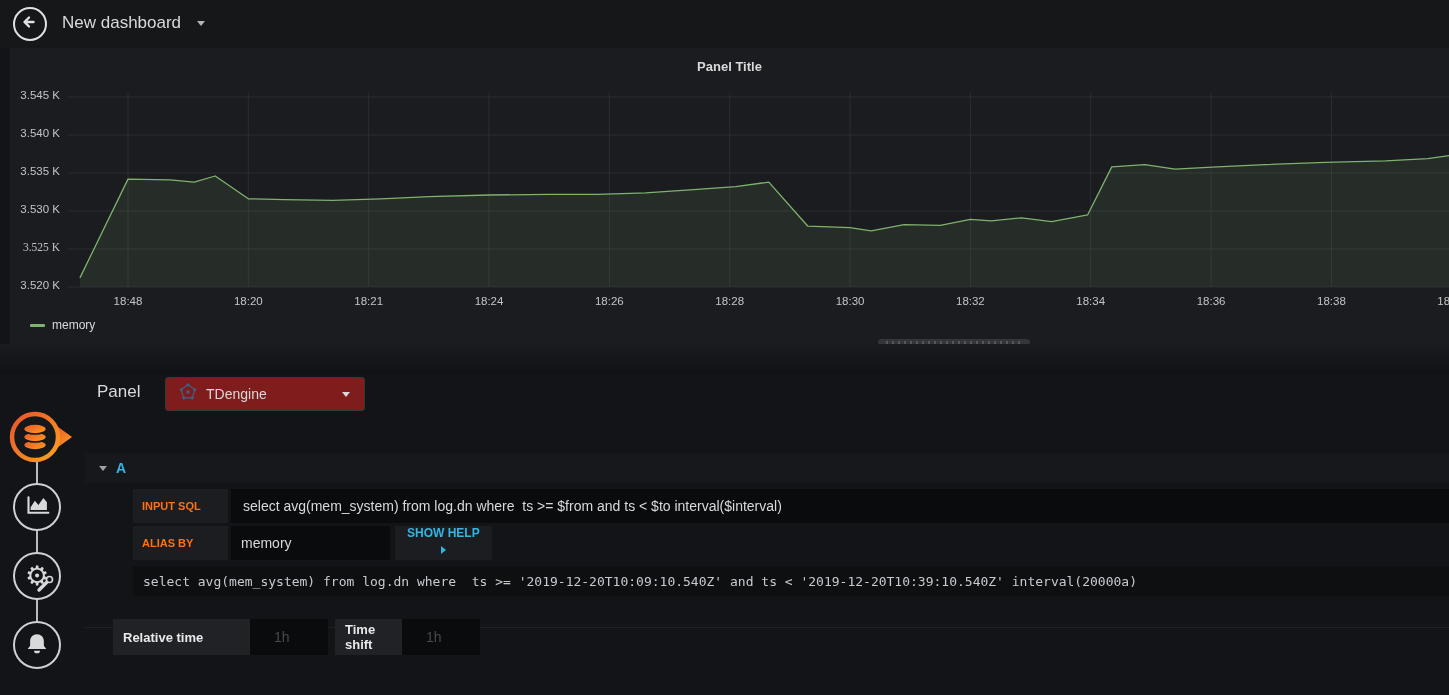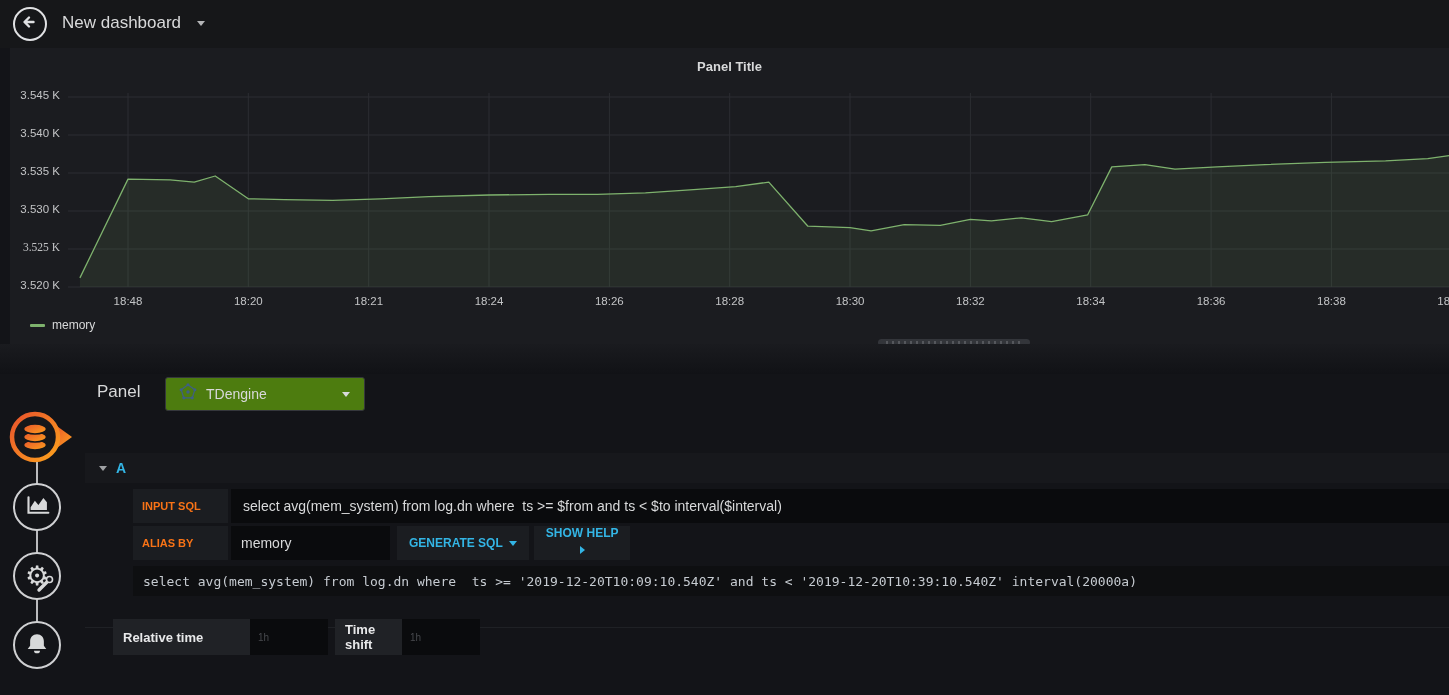"TDengine" .ds-picker { background: #4d7c0f -> #7f1d1d }
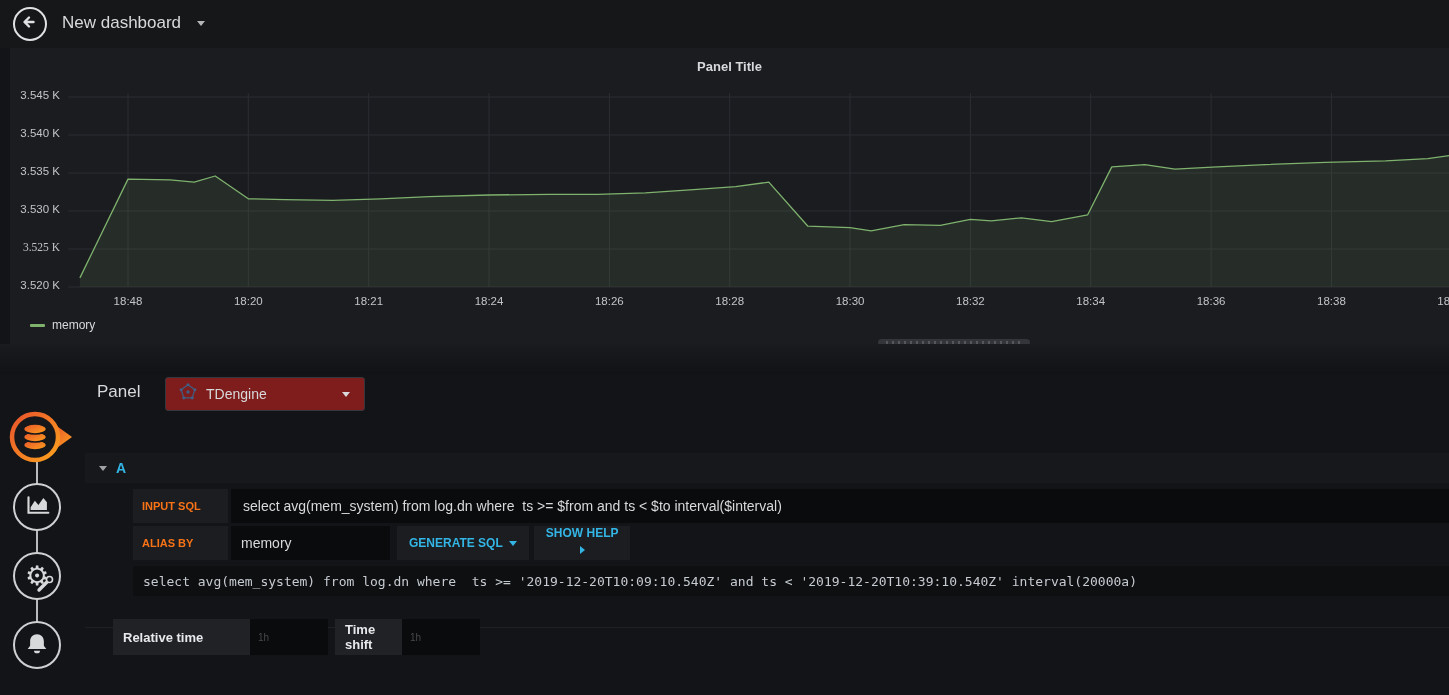"GENERATE SQL" button.btn-kw { html: <button> <span>GENERATE SQL</span> <span></span> </button> -> none }
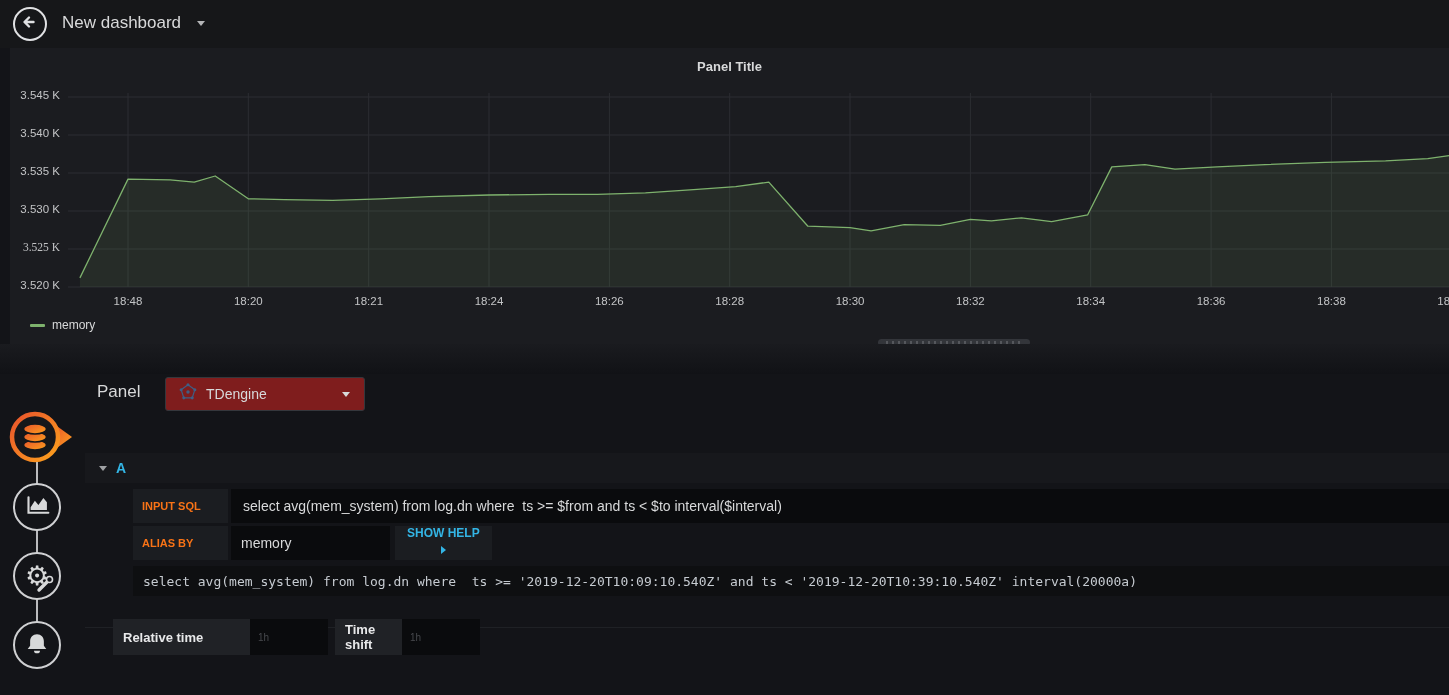"1h" .opt-input { font-size: 10px -> 14px; padding: 0 8px -> 0 24px }
